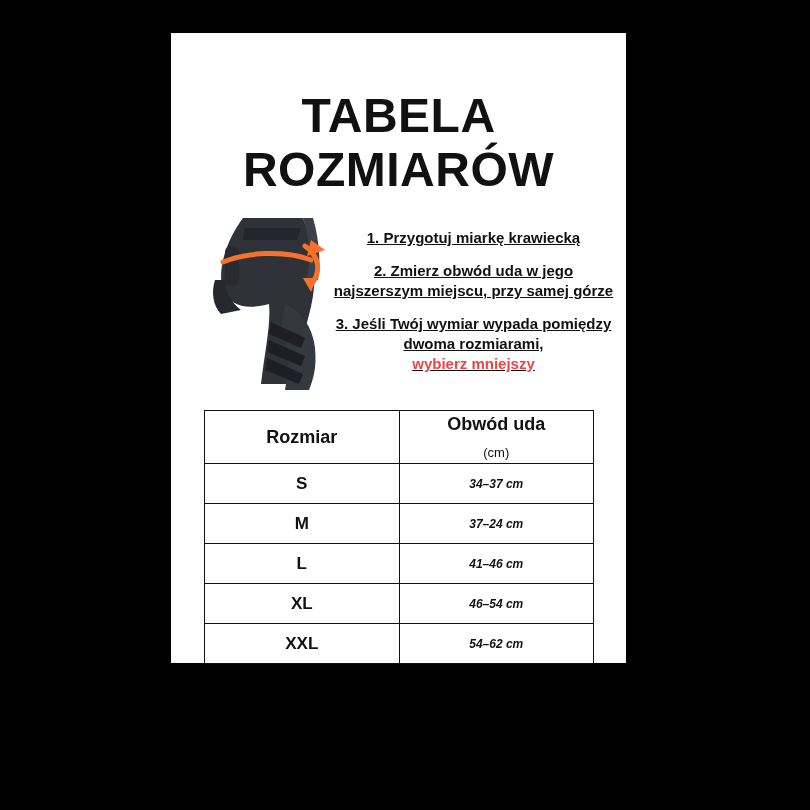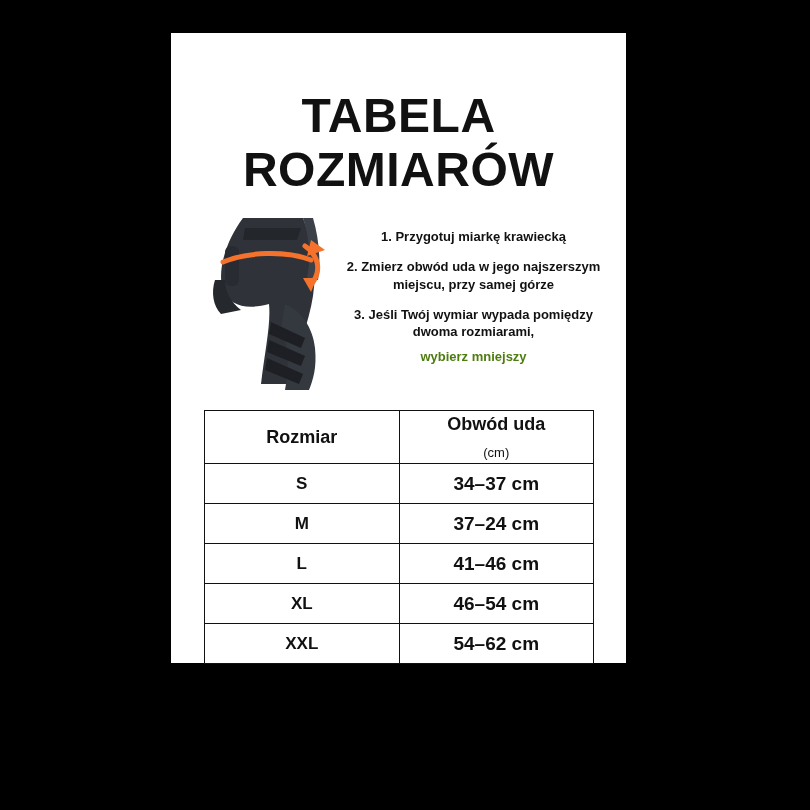"1. Przygotuj miarkę krawiecką" .instr-item { font-size: 13px -> 15px; text-decoration: none -> underline }
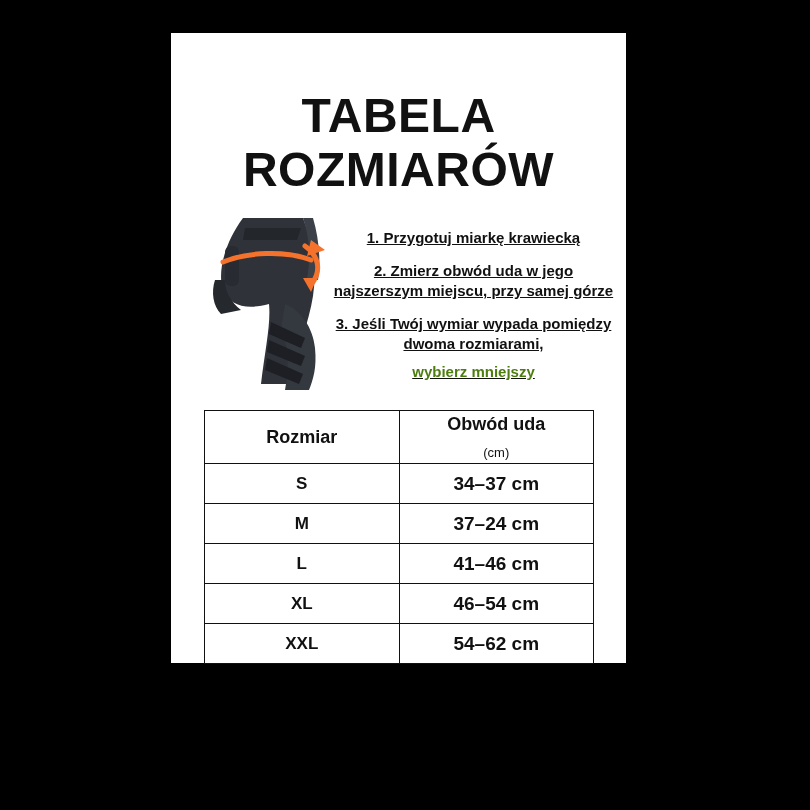"wybierz mniejszy" .highlight { color: #4d7c0f -> #ef4444; margin-top: 8px -> none }
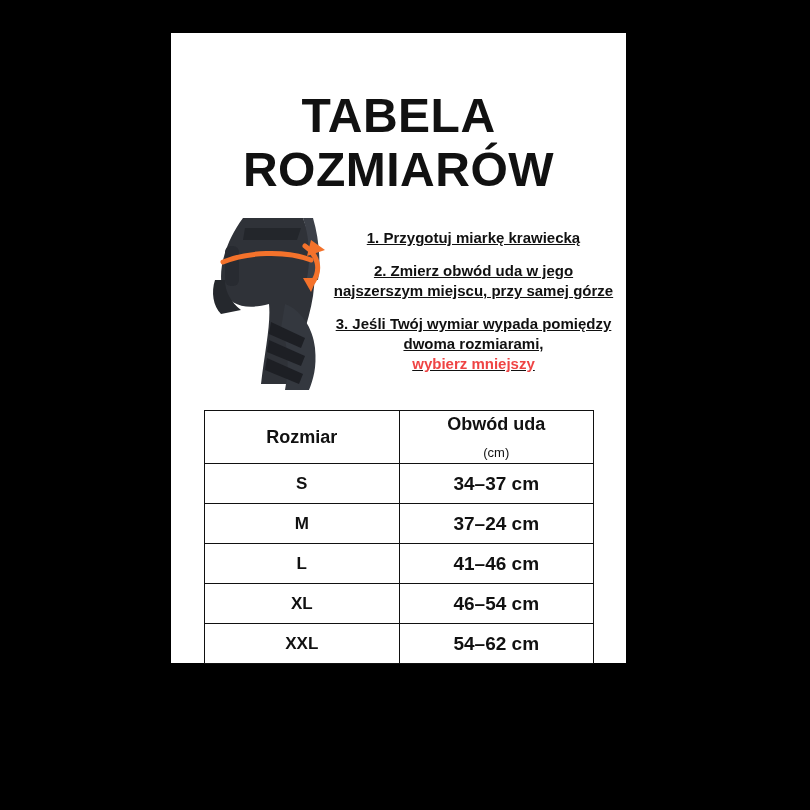"34–37 cm" table.size-table td.val-col { font-size: 19px -> 12px; font-style: none -> italic }
